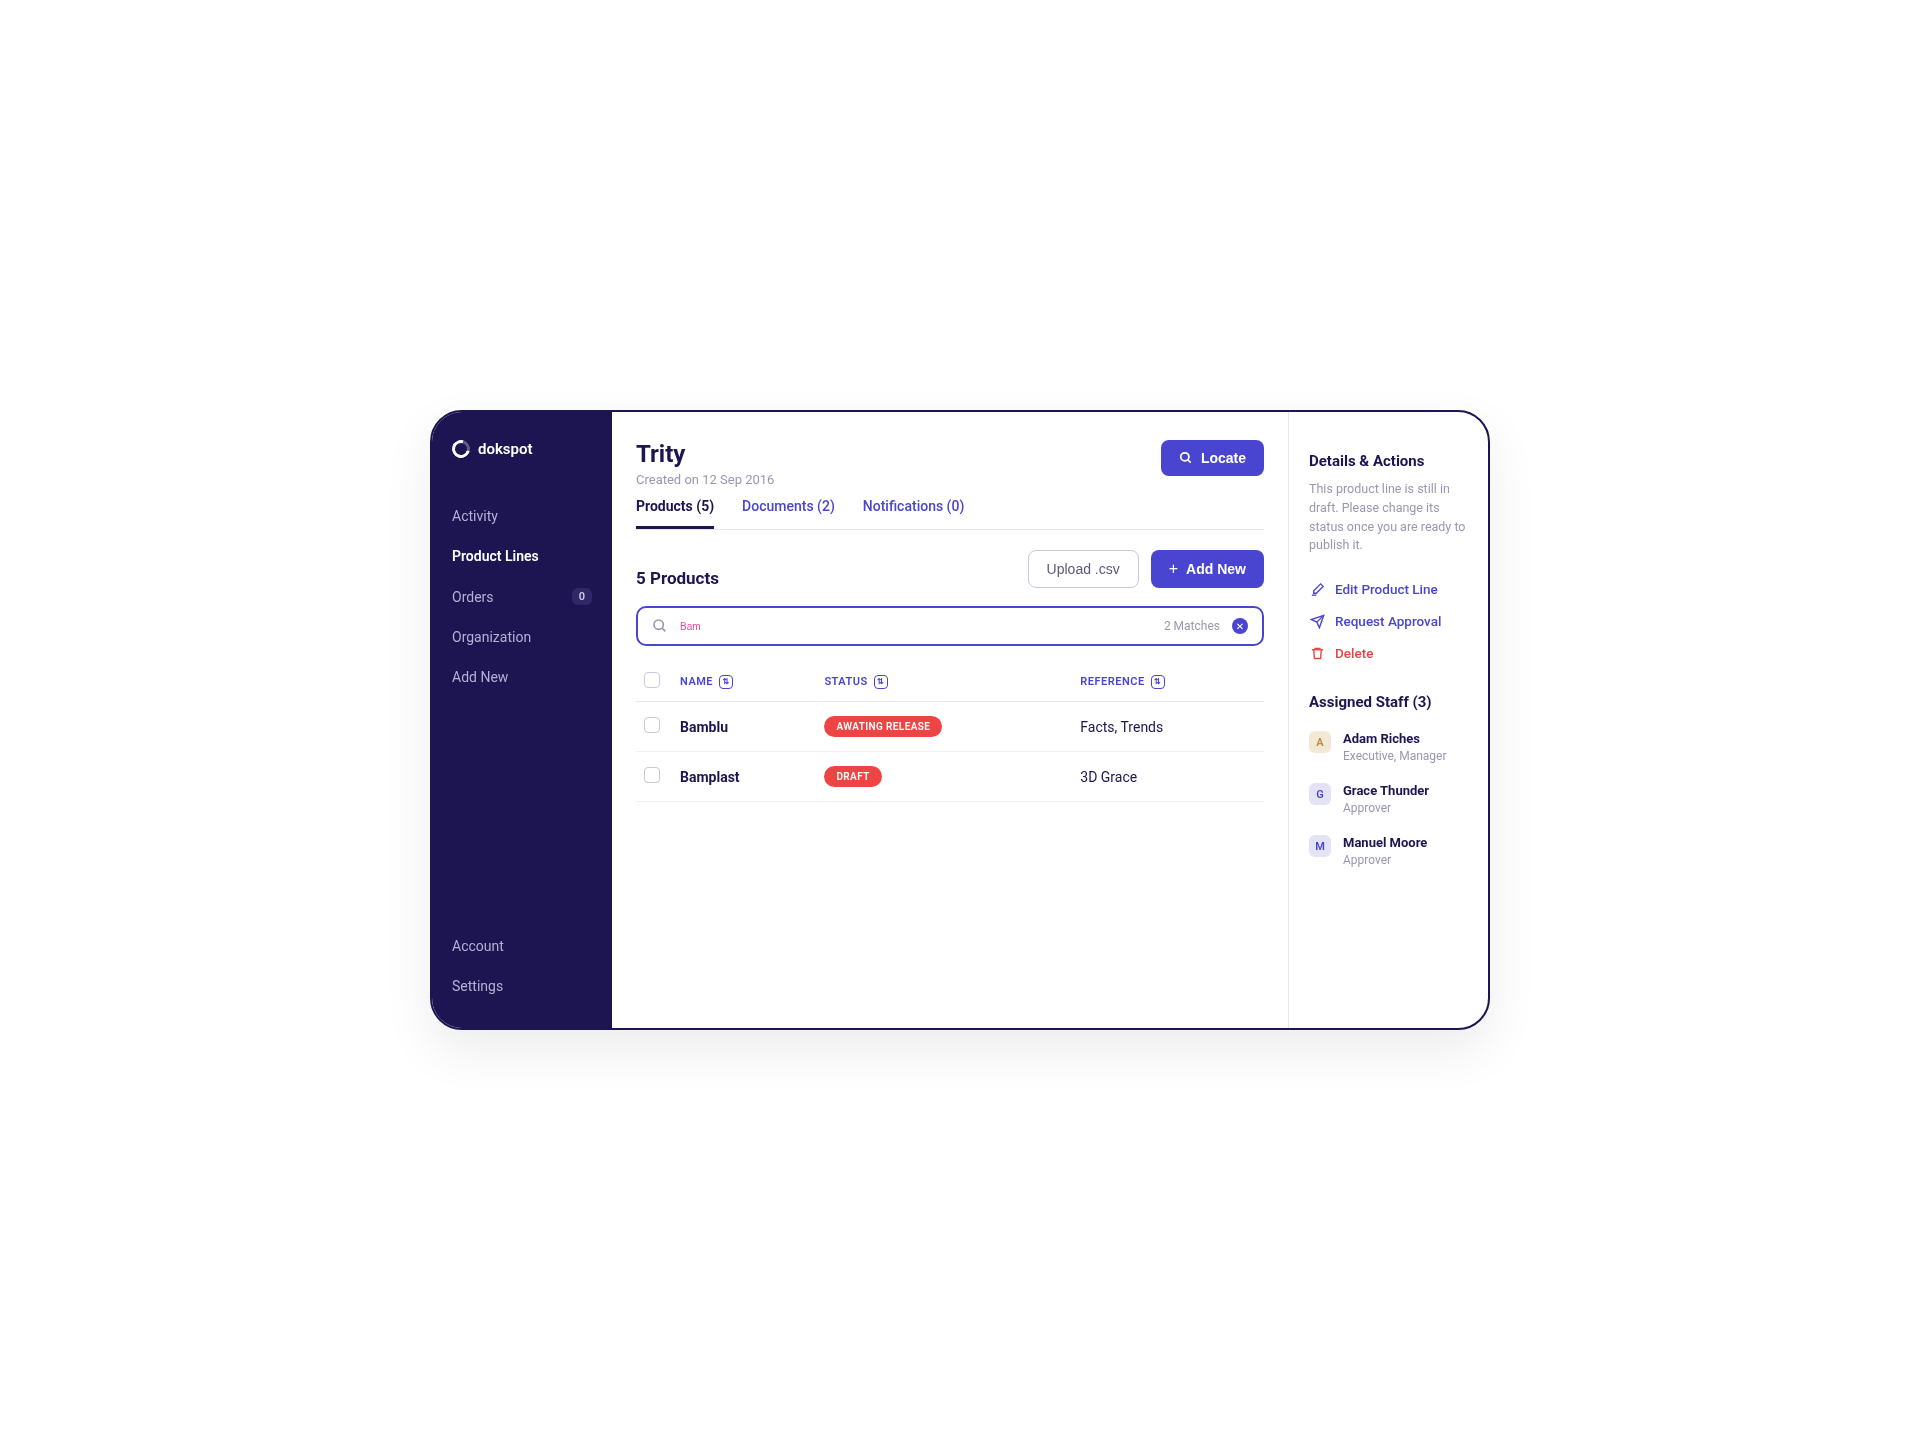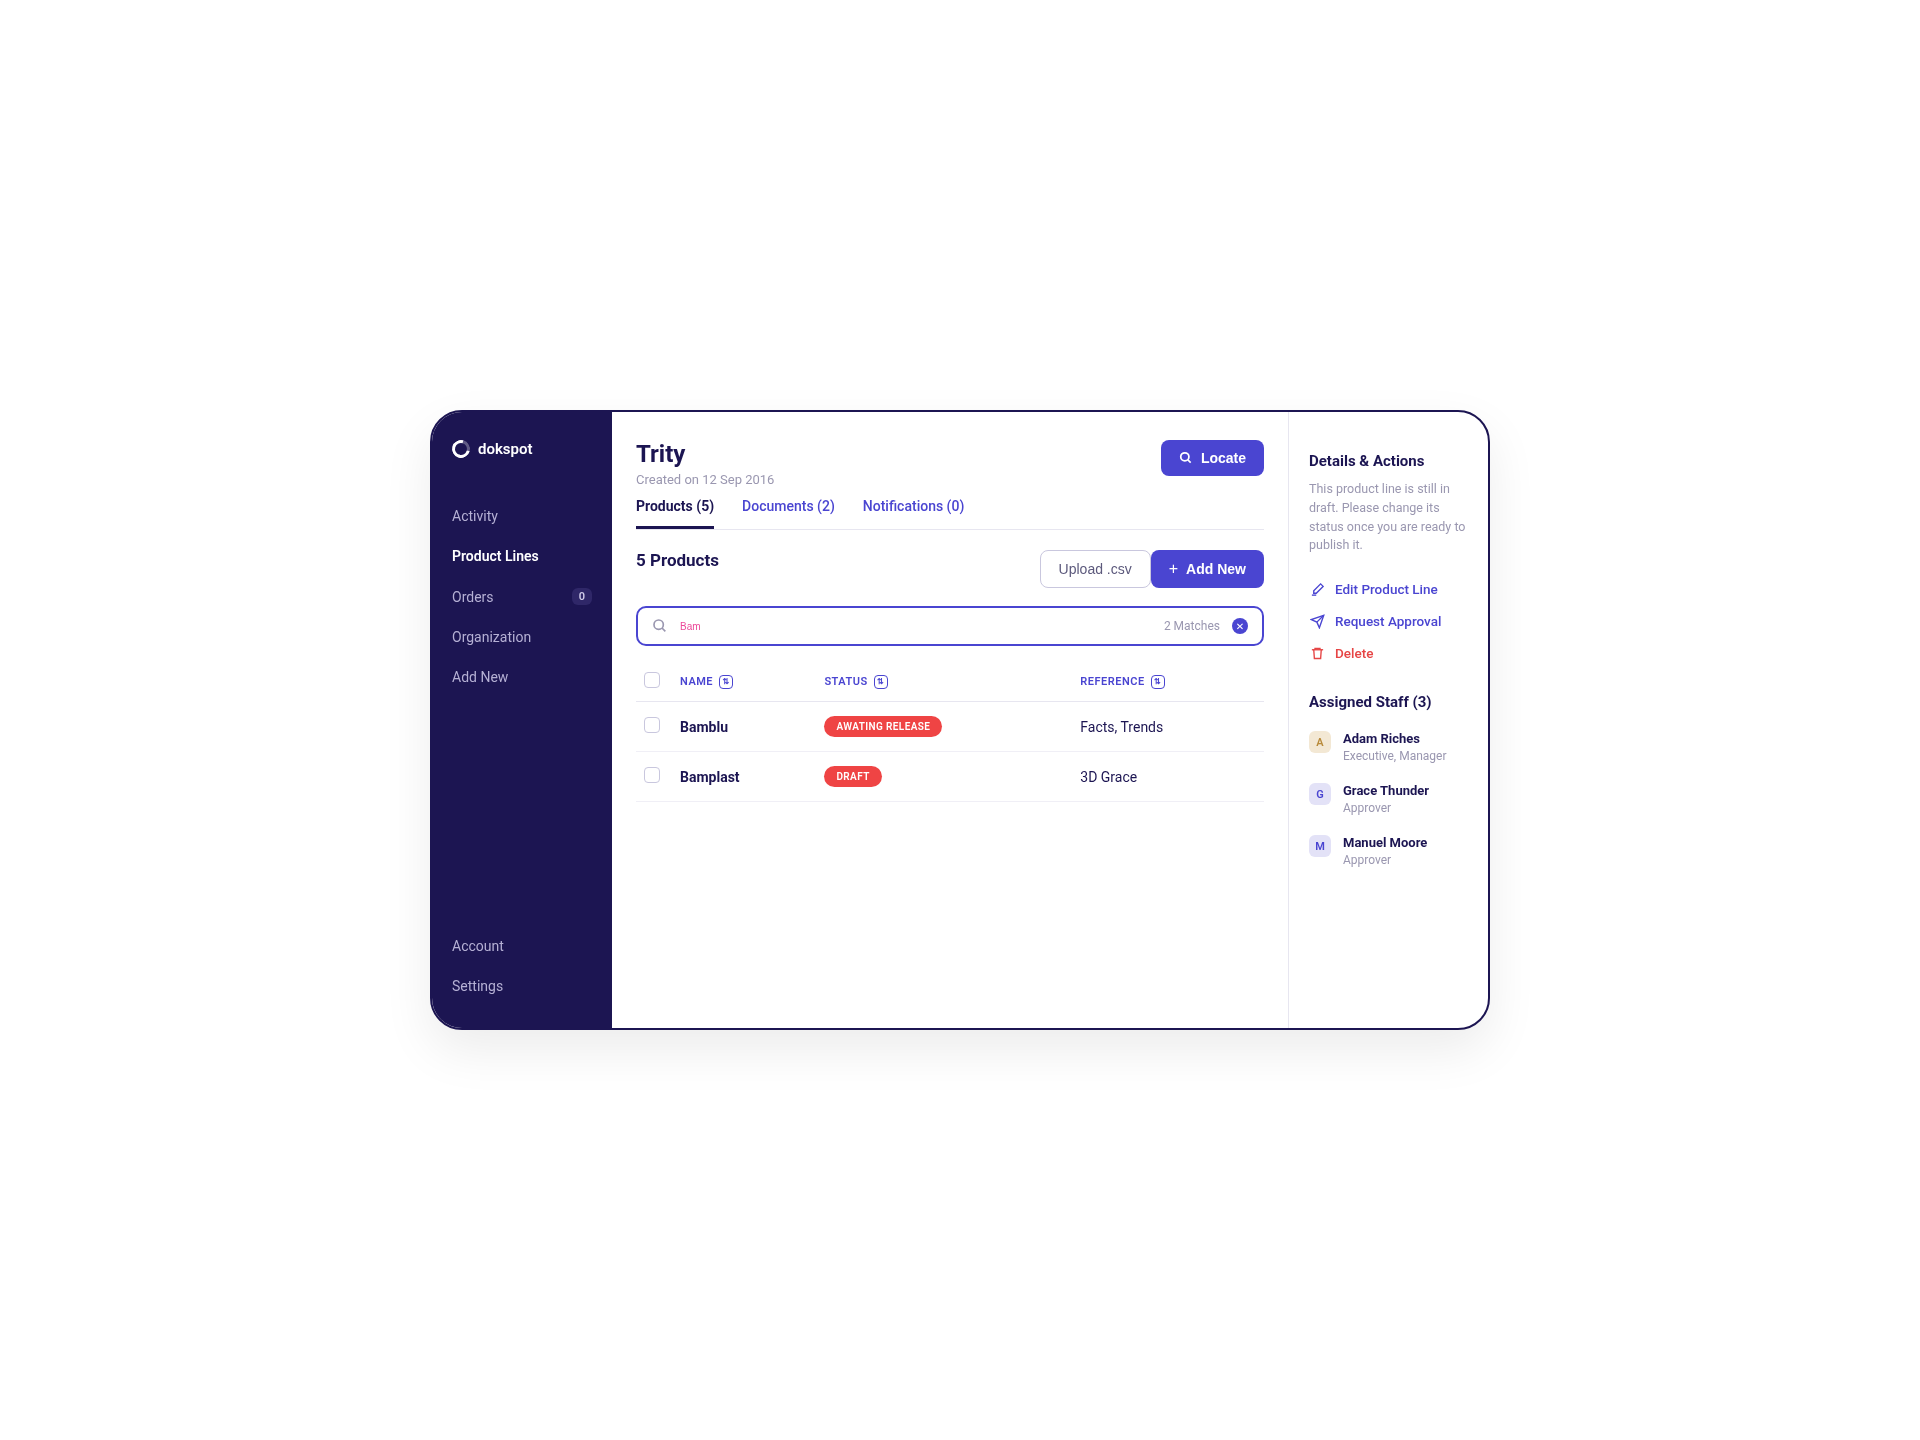"5 Products" .section-header { align-items: flex-start -> flex-end }
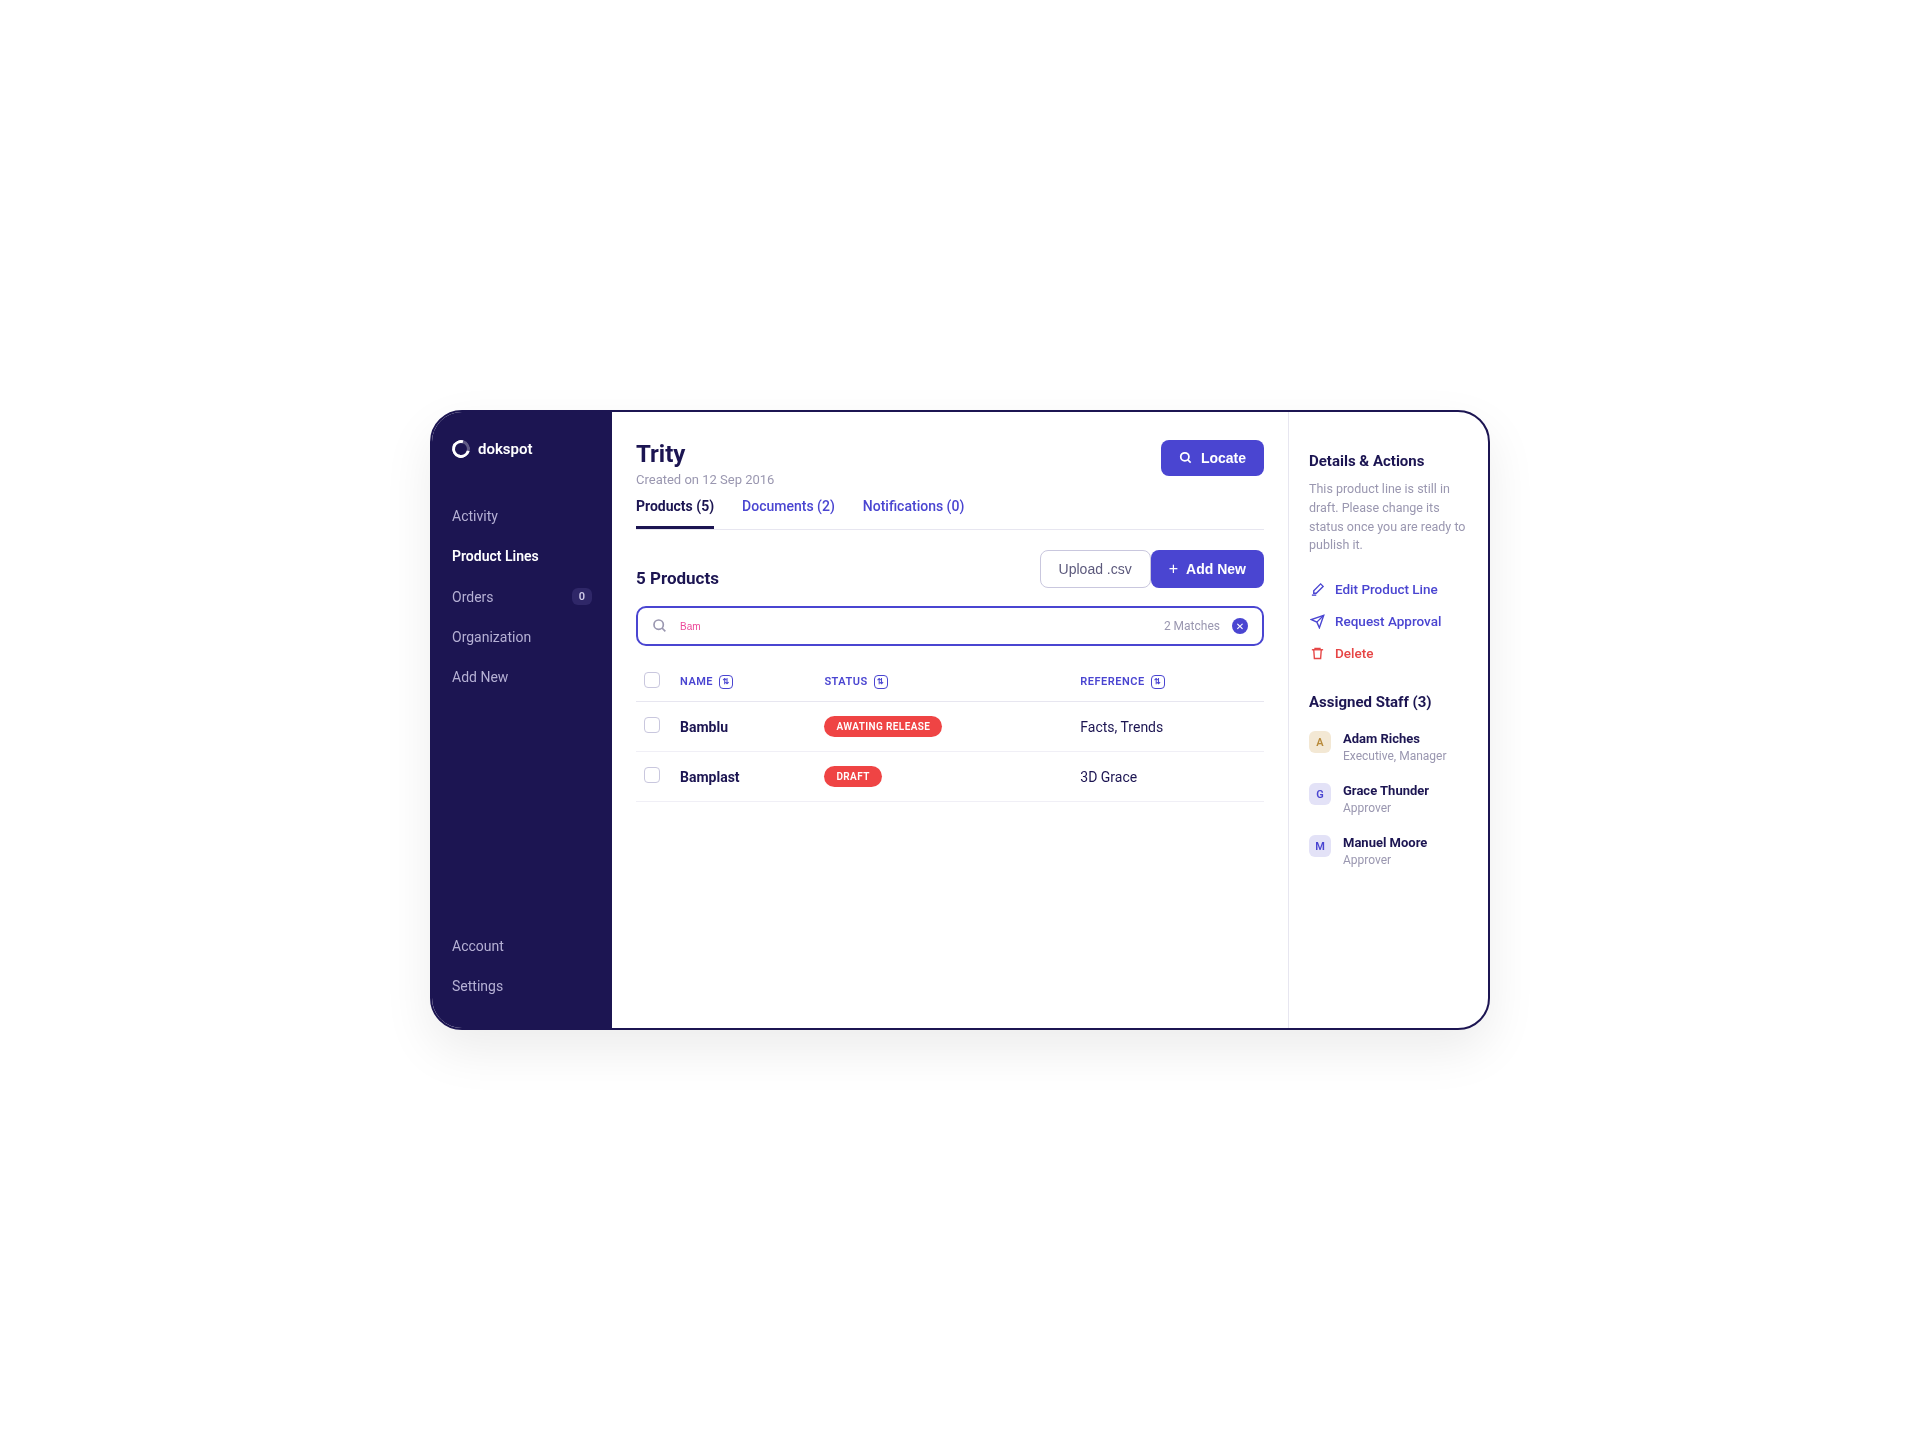"Upload .csv" .section-actions { gap: none -> 12px }
